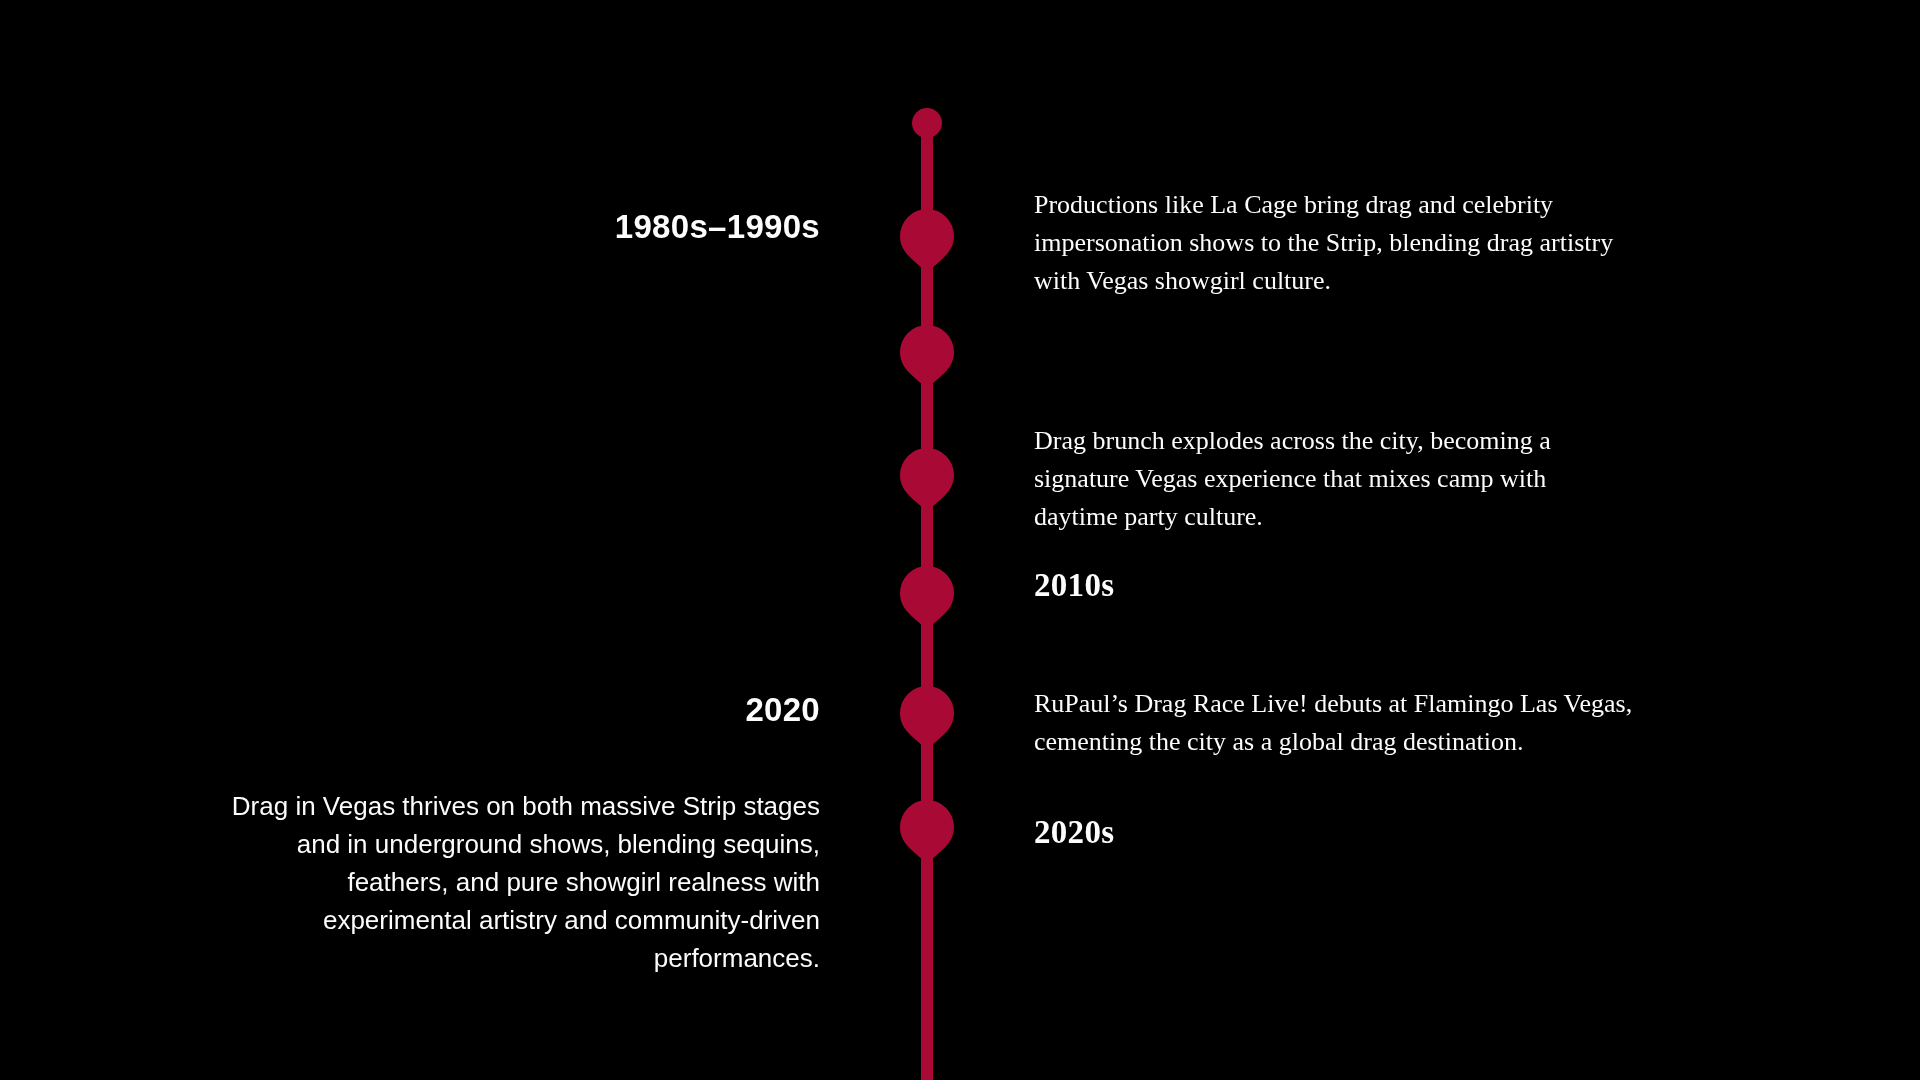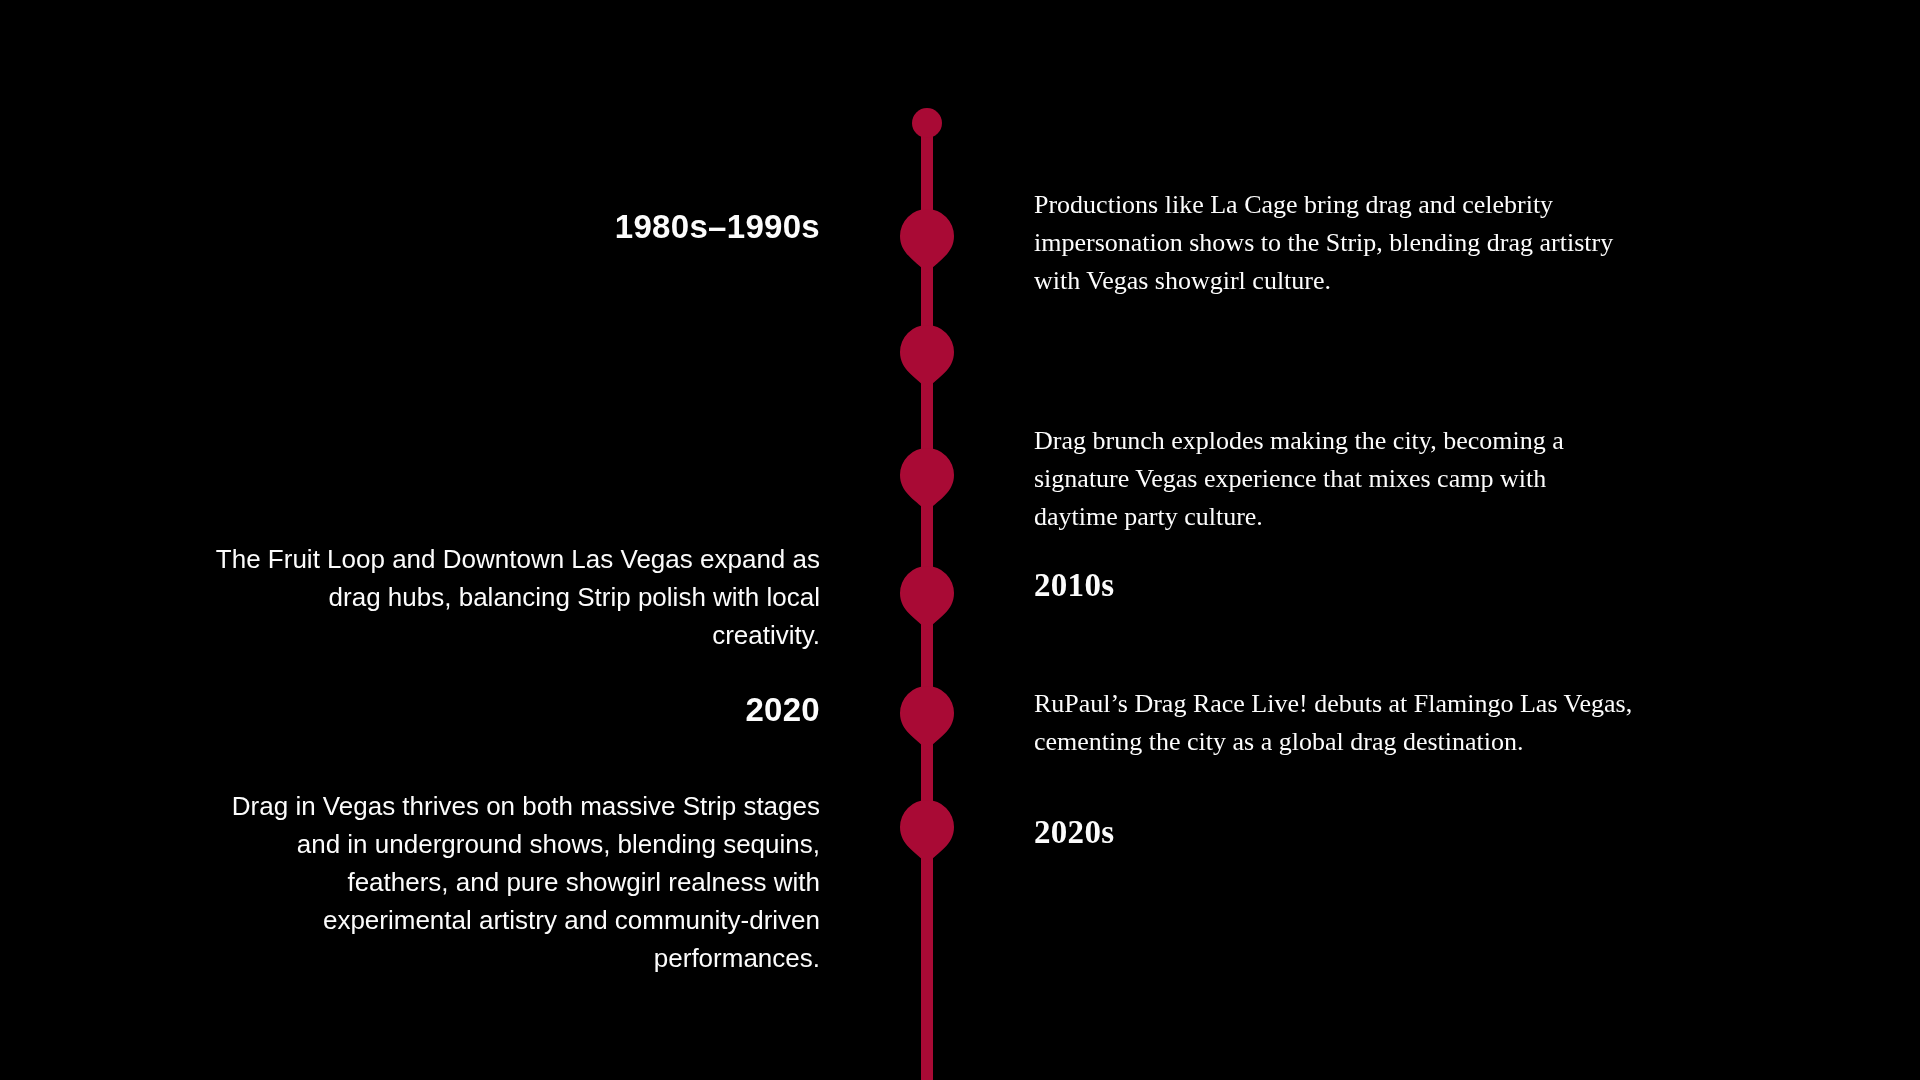"Drag brunch explodes making the" div.desc { text: making -> across }
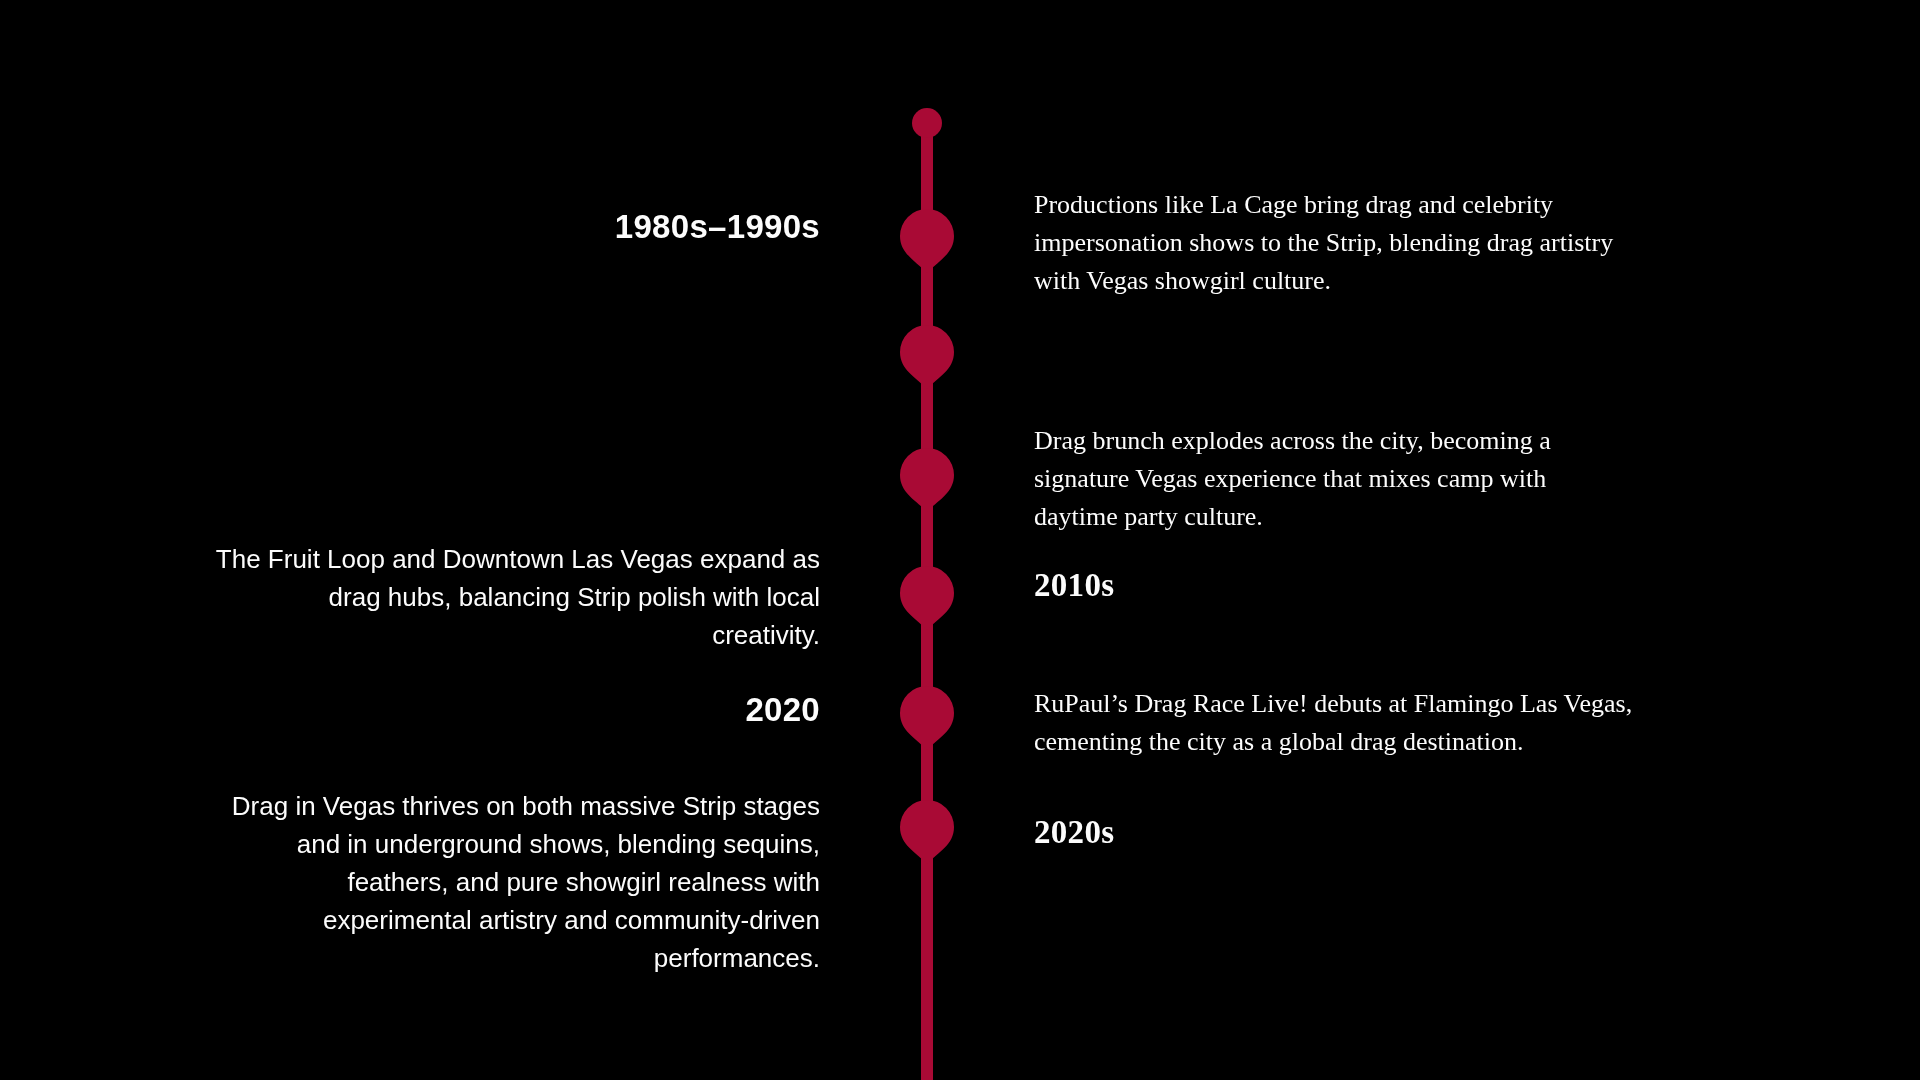"The Fruit Loop and Downtown" div.desc { html: <div>The Fruit Loop and Downtown Las Vegas expand as drag hubs, balancing Strip polish with local creativity.</div> -> none }
